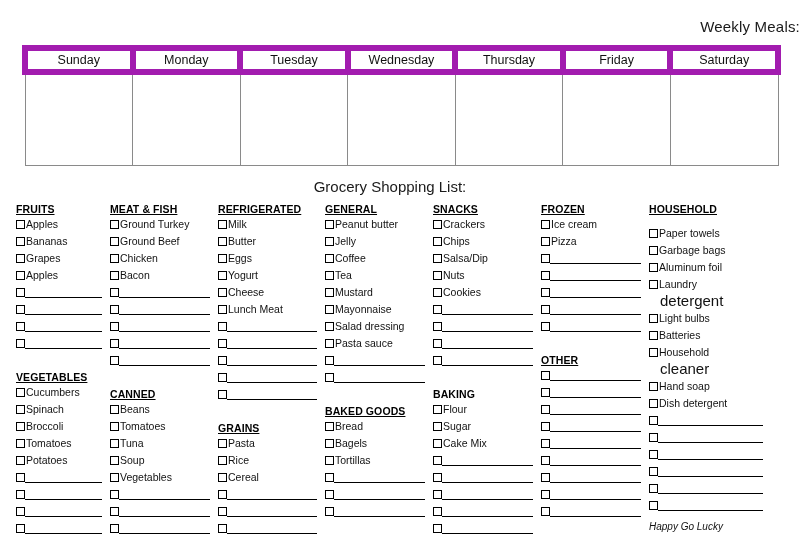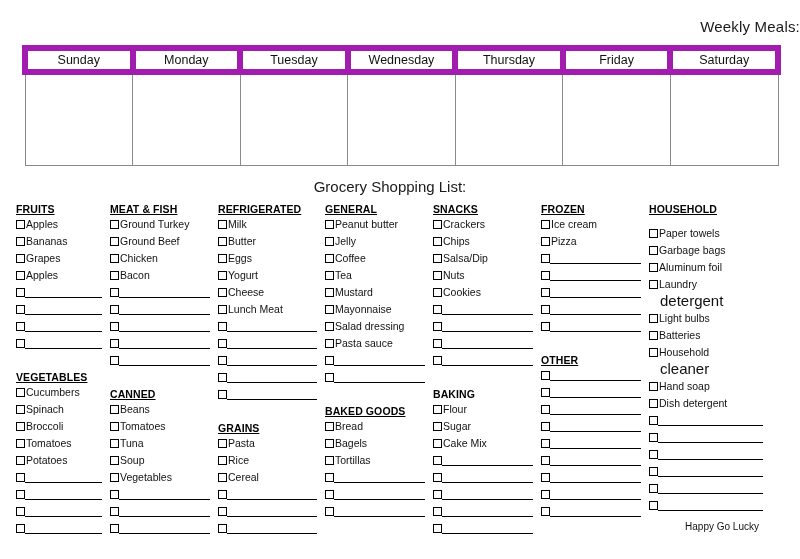"Happy Go Lucky" .credit { font-style: none -> italic; text-align: right -> left }
